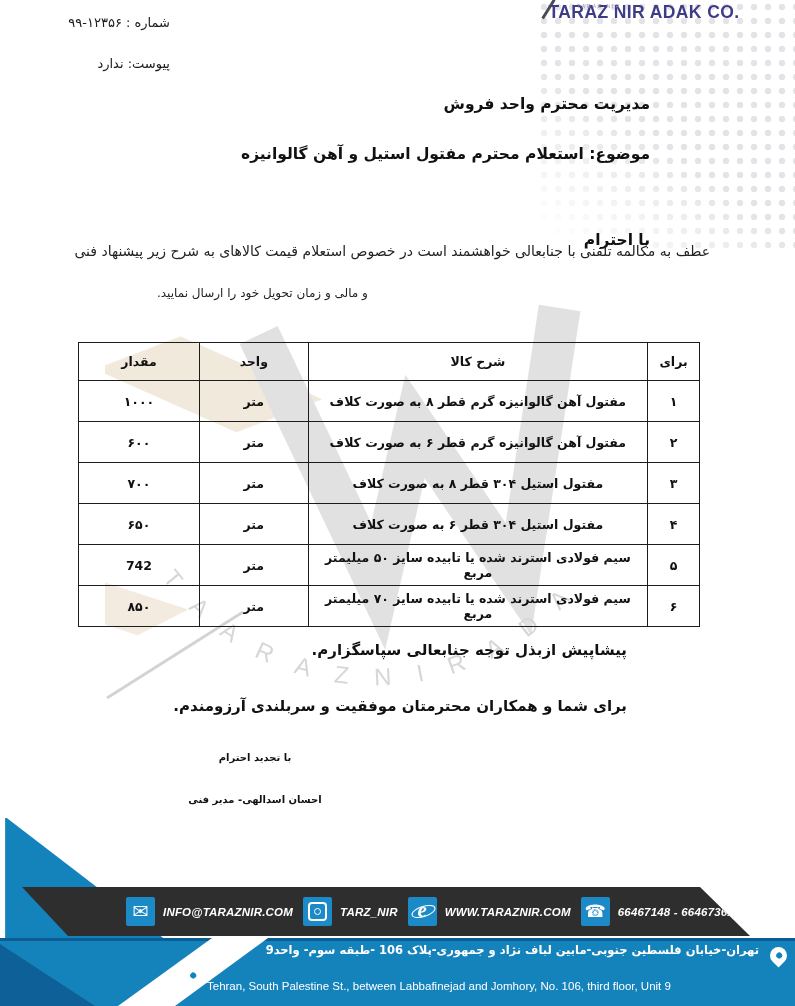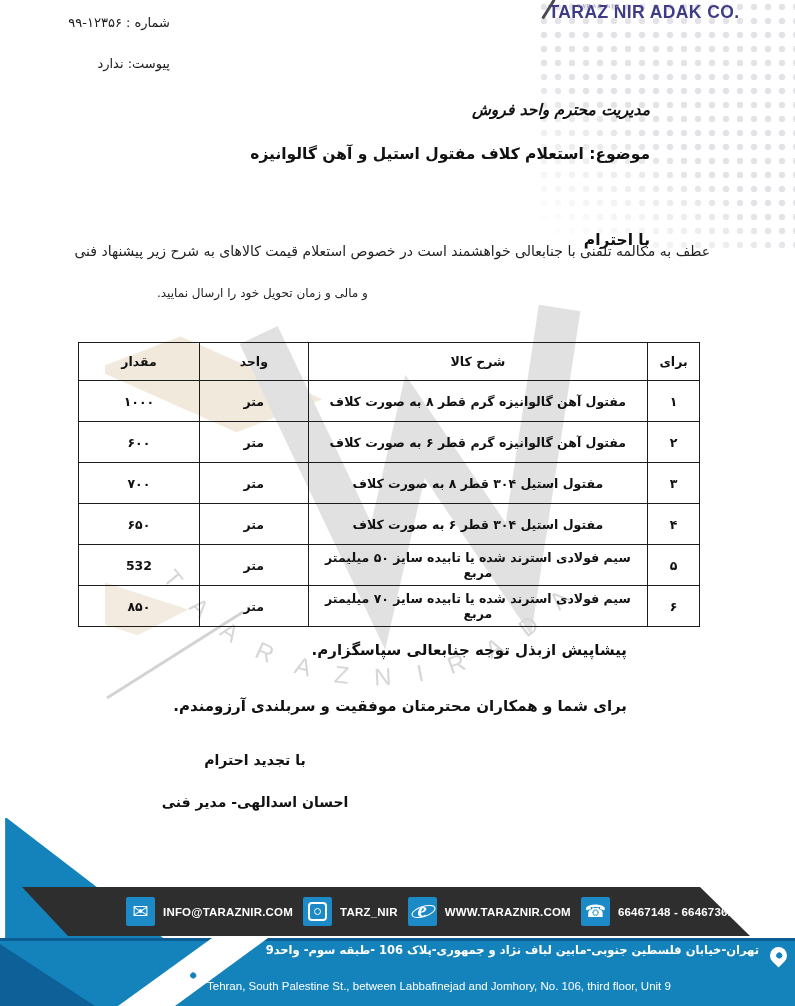"مدیریت محترم واحد فروش" div.h-line { font-style: italic -> none; top: 101px -> 95px }
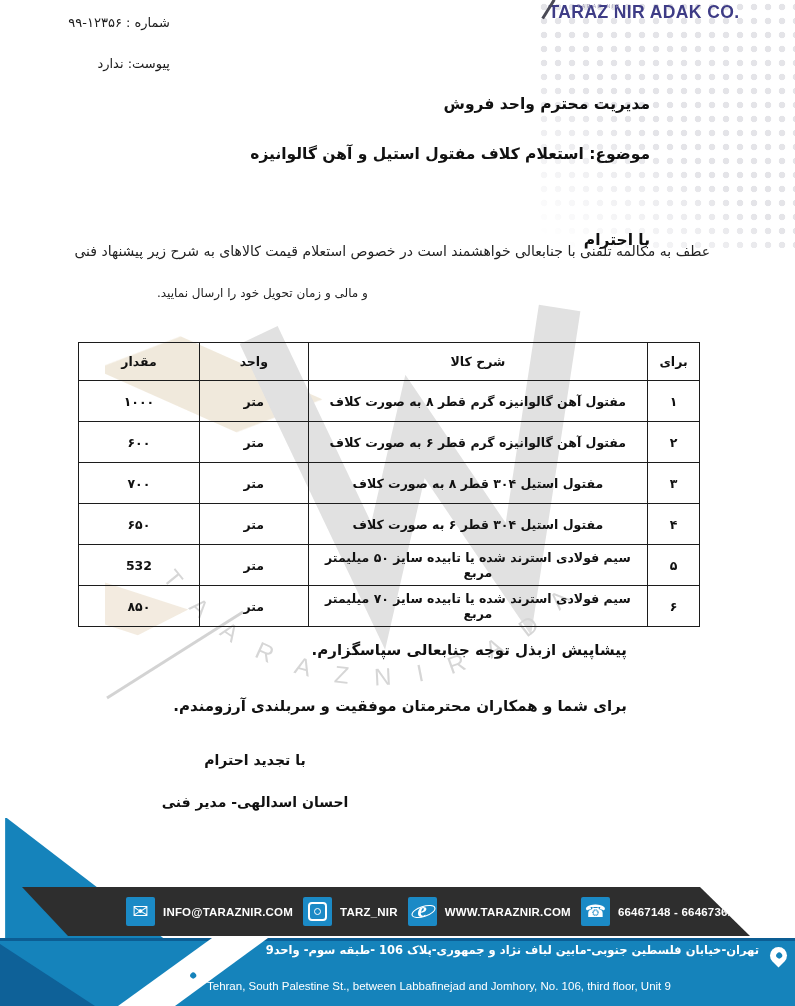"موضوع: استعلام کلاف مفتول استیل" div.h-line { text: کلاف -> محترم }
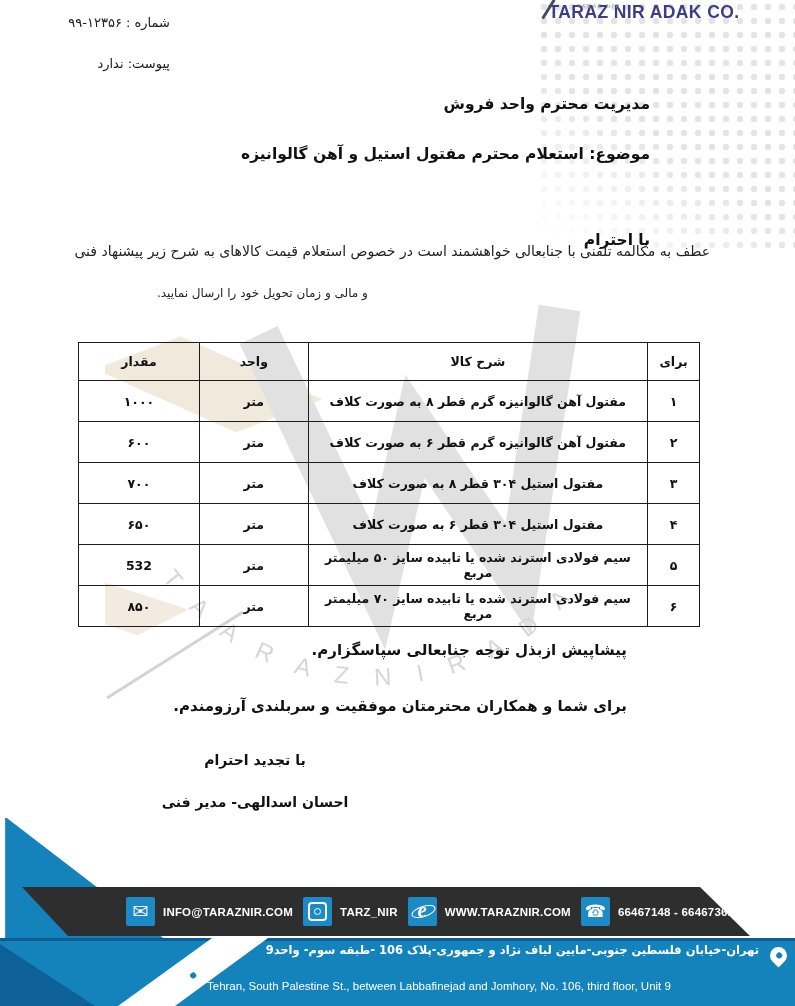"532" td { text: 532 -> 742 }
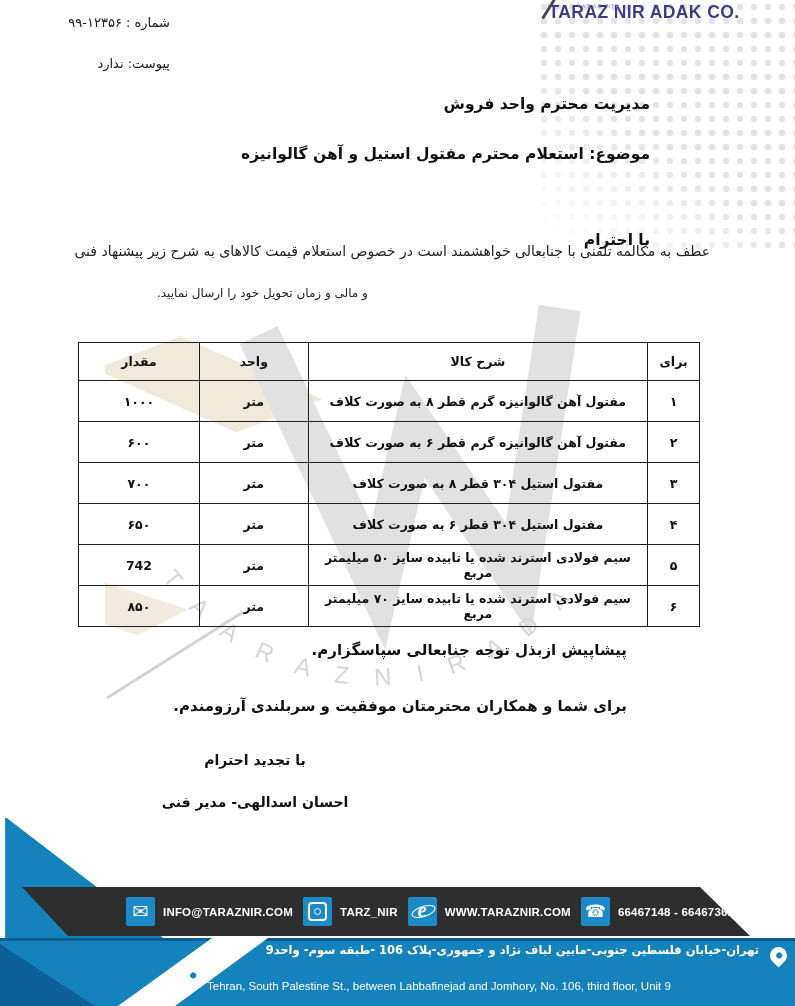"با تجدید احترام" .sig-line { font-size: 14px -> 10px }
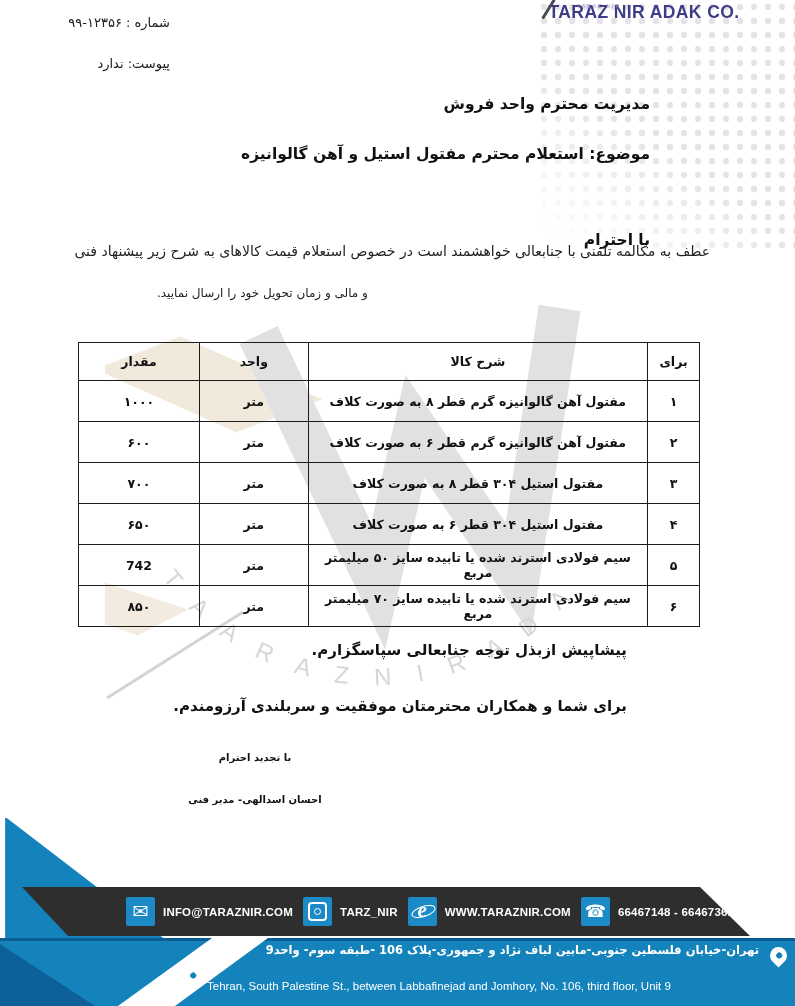"INFO@TARAZNIR.COM" .contact-text { font-style: none -> italic }
